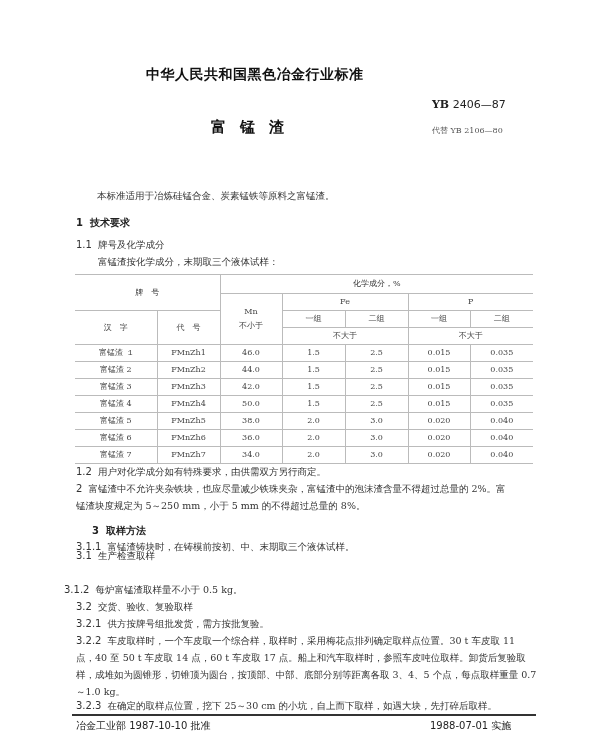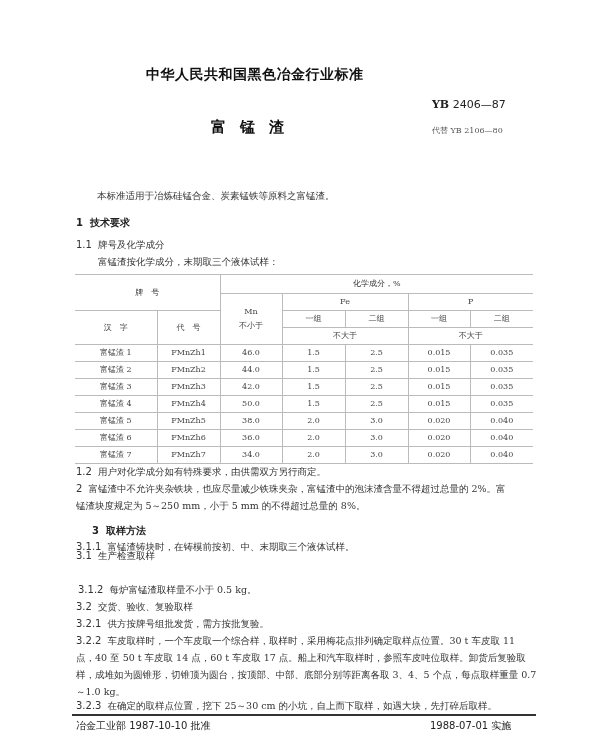"富锰渣 1" td { font-family: none -> Liberation Mono, monospace }
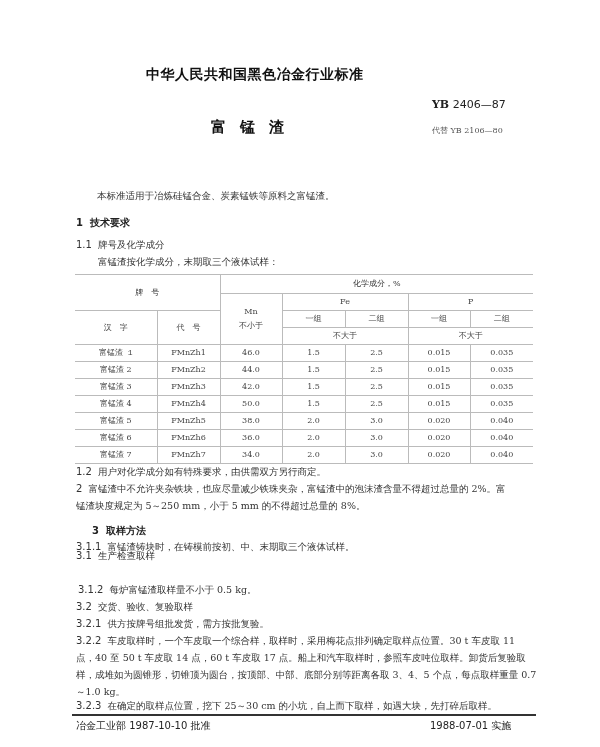"3.1.2 每炉富锰渣取样量不小于 0.5 kg。" div.abs { left: 78px -> 64px }
